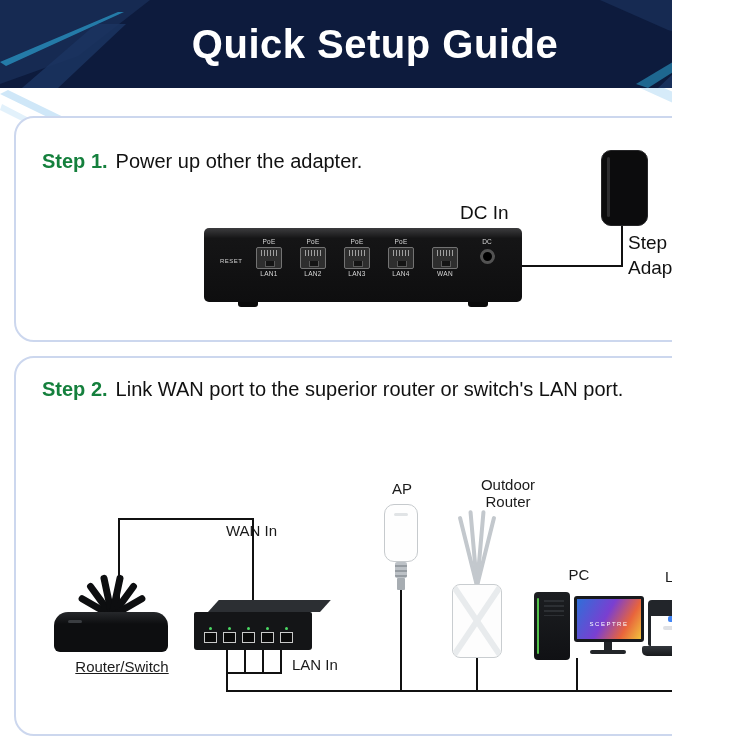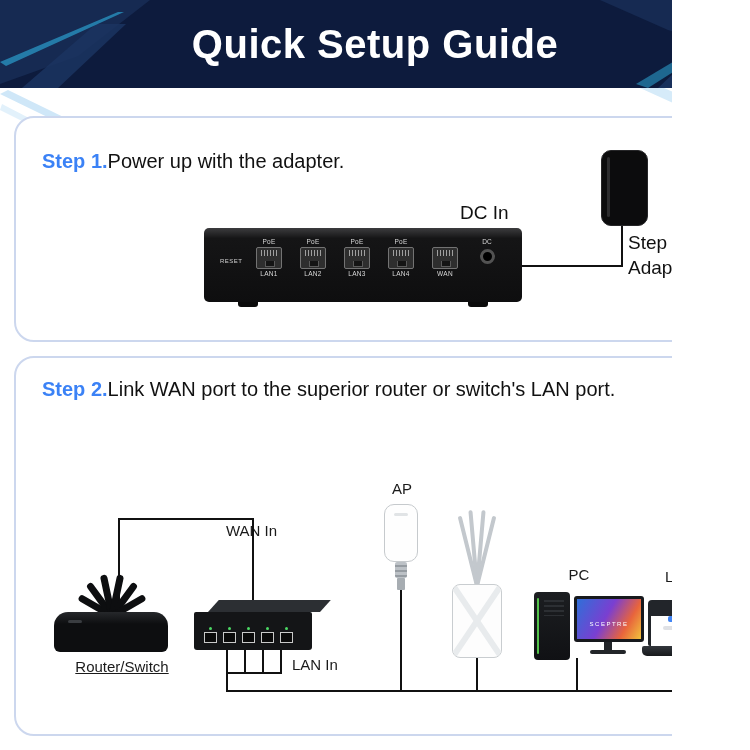"Step 1." .step-label { color: #3b82f6 -> #15803d; margin-right: 0 -> 8px }
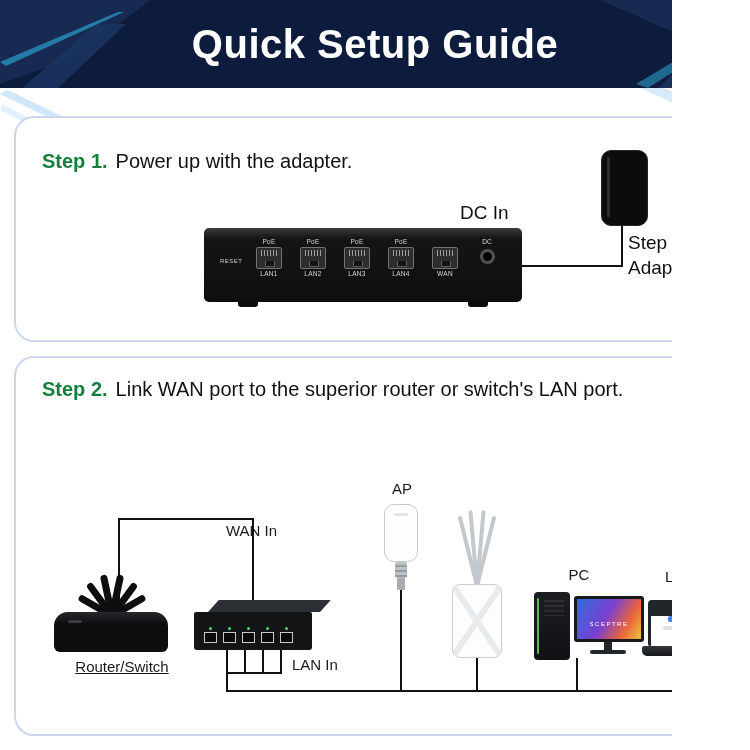"Power up with the adapter." span { text: with -> other }
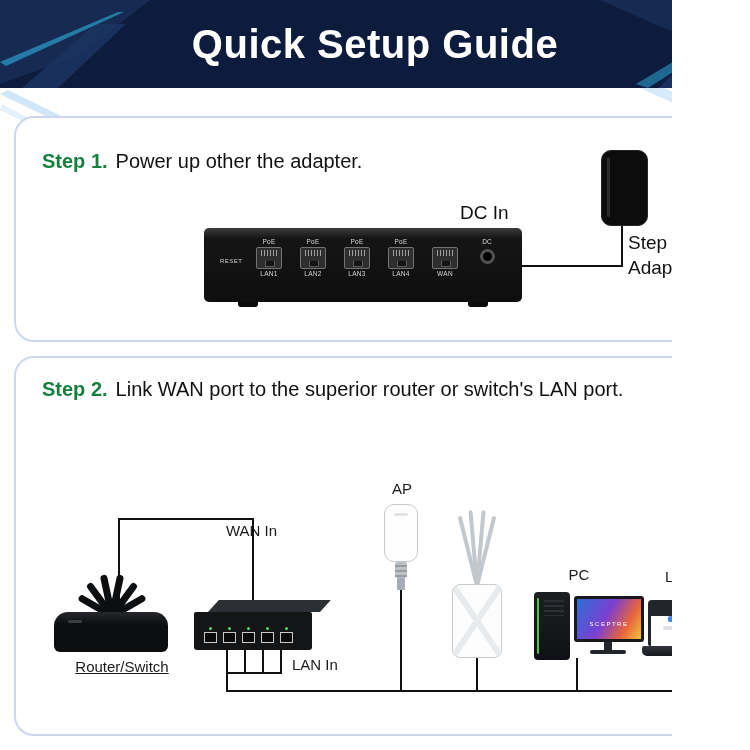"Outdoor Router" div.diag-label { html: none -> <div>Outdoor Router</div> }
